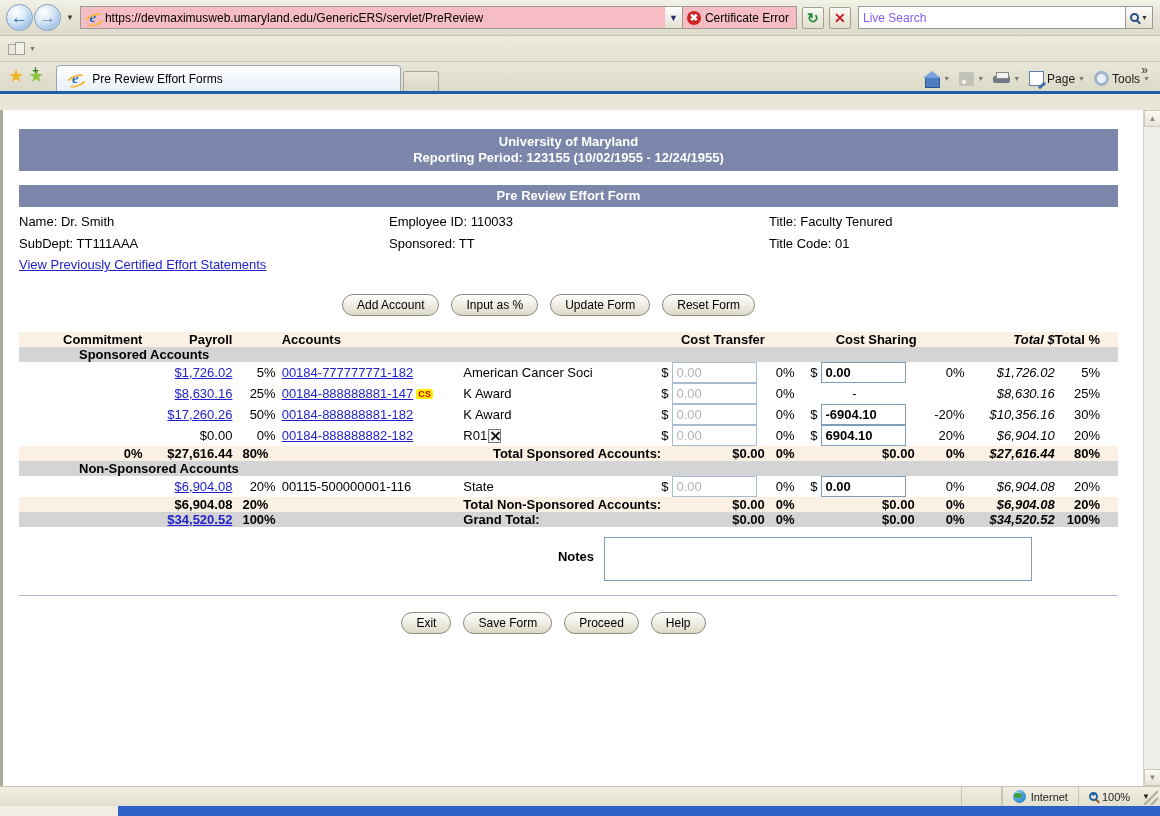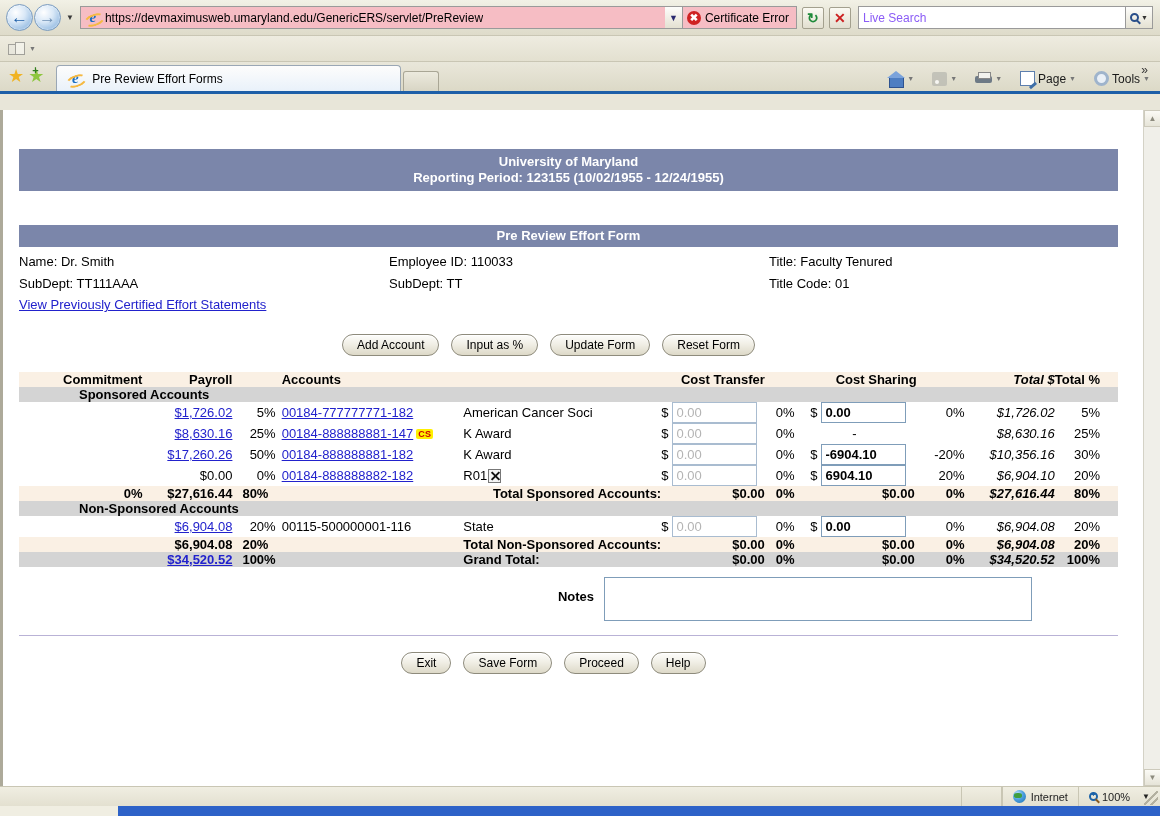"Page" .cmdbar-right { gap: 14px -> 5px }
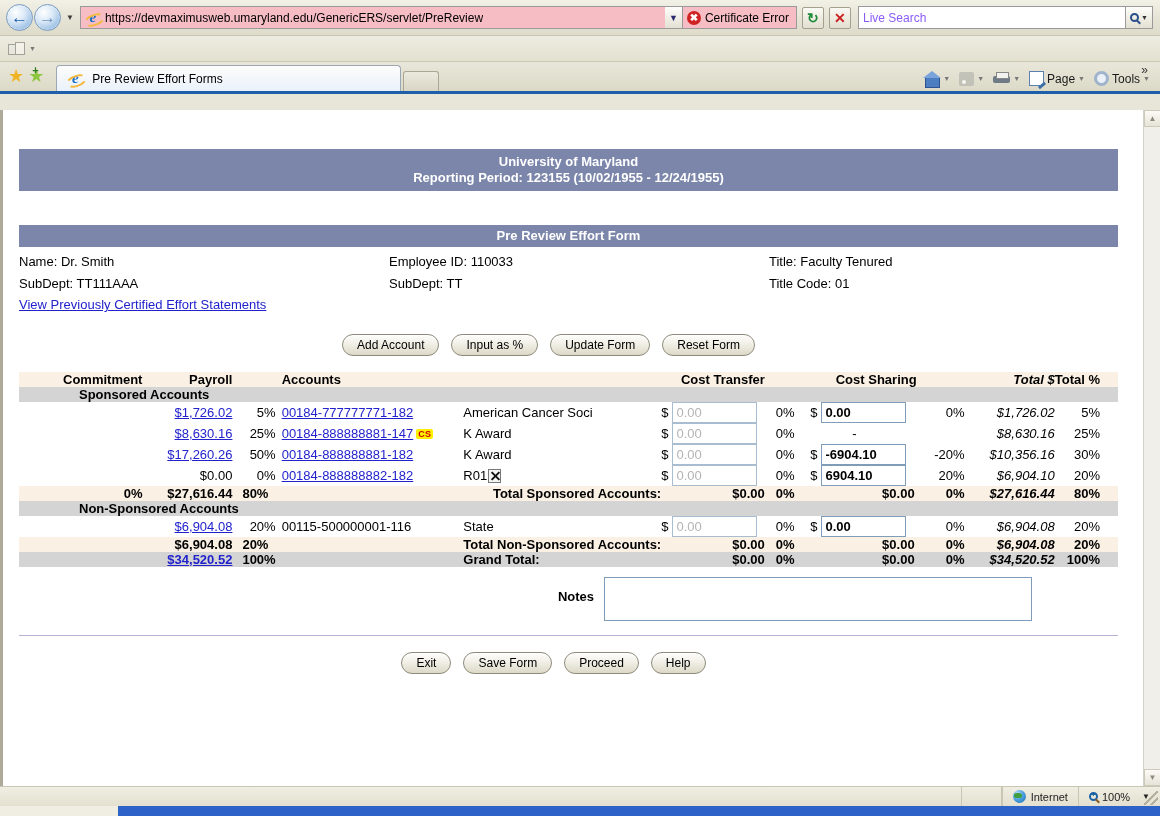"University of Maryland" .band { margin-top: 20px -> none }
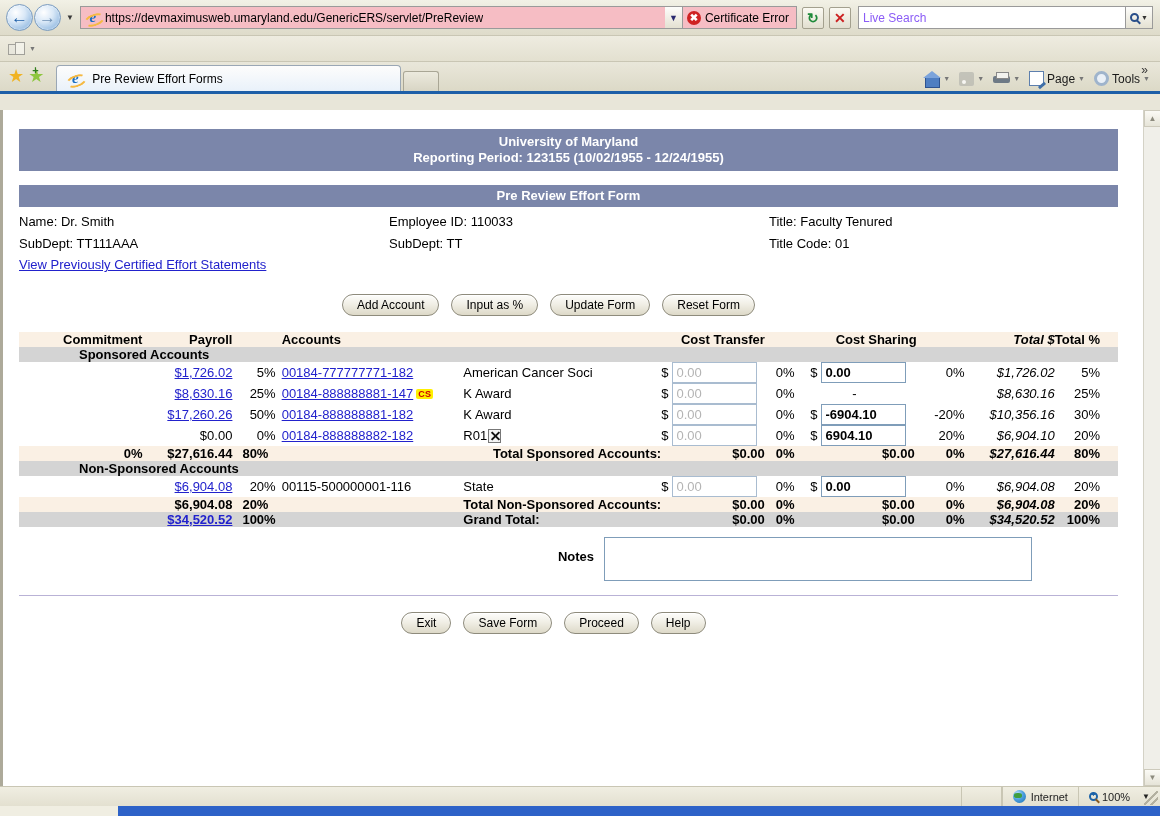"SubDept: TT" div { text: SubDept -> Sponsored }
